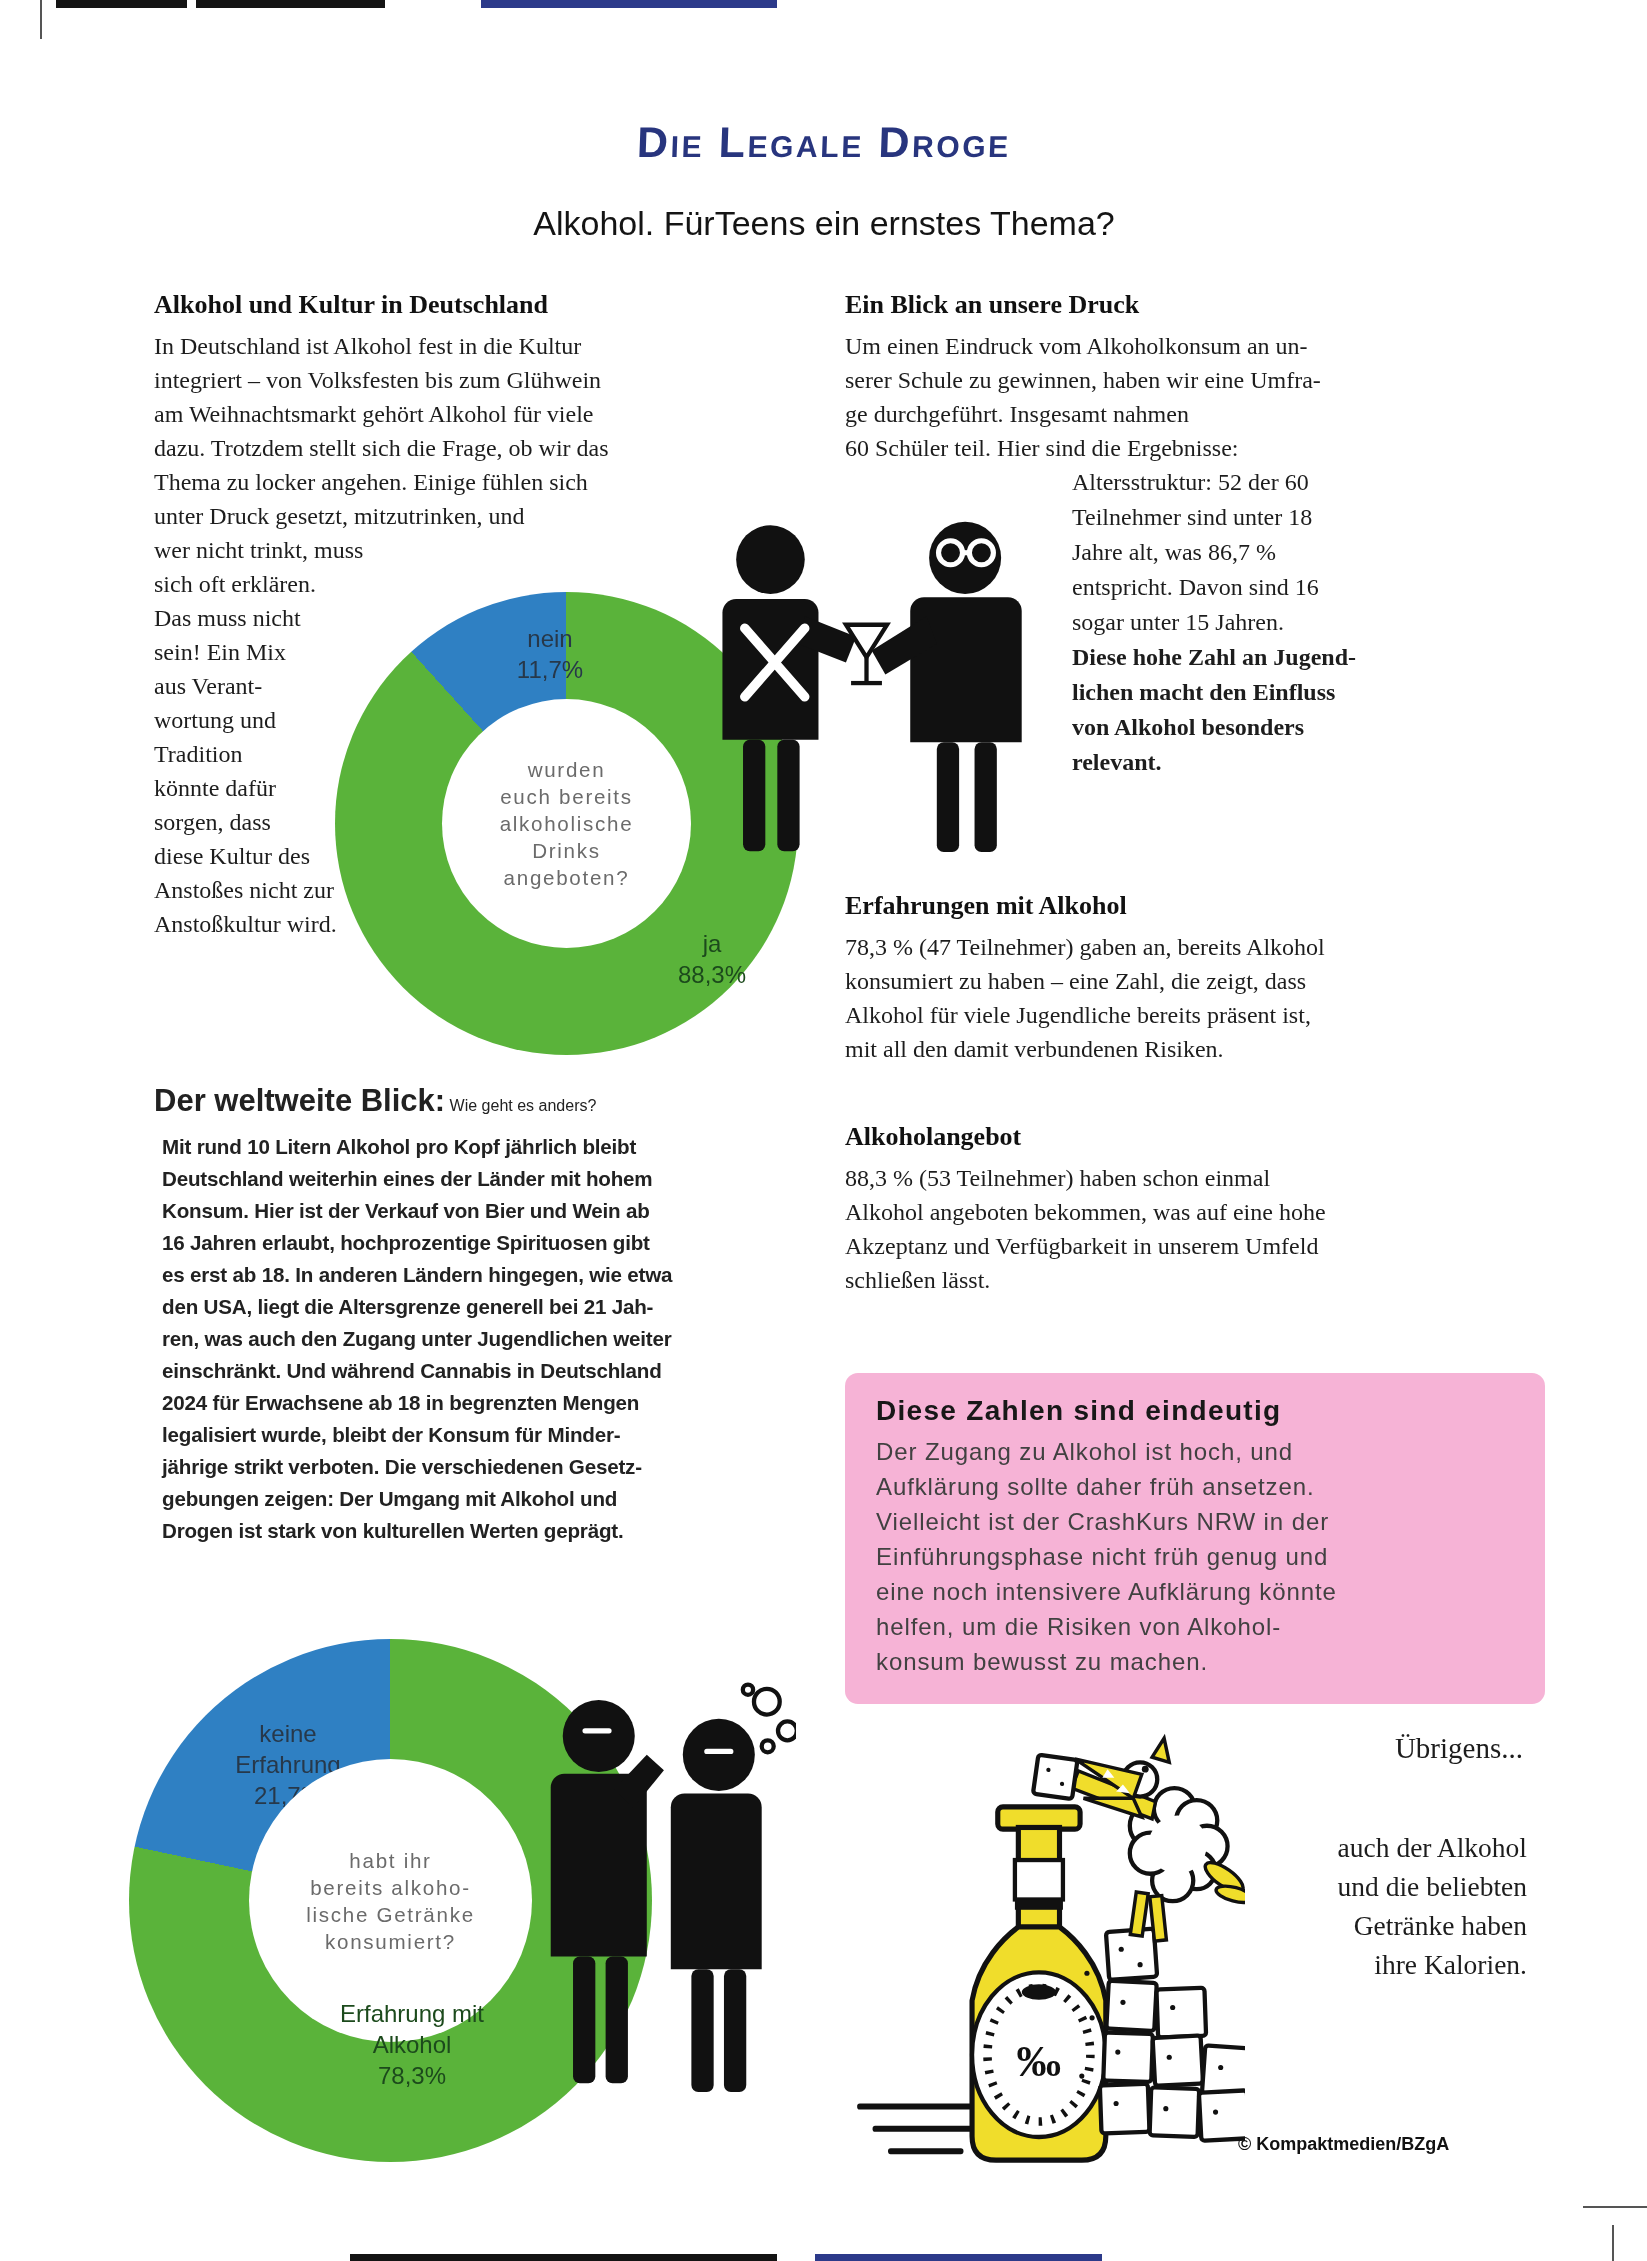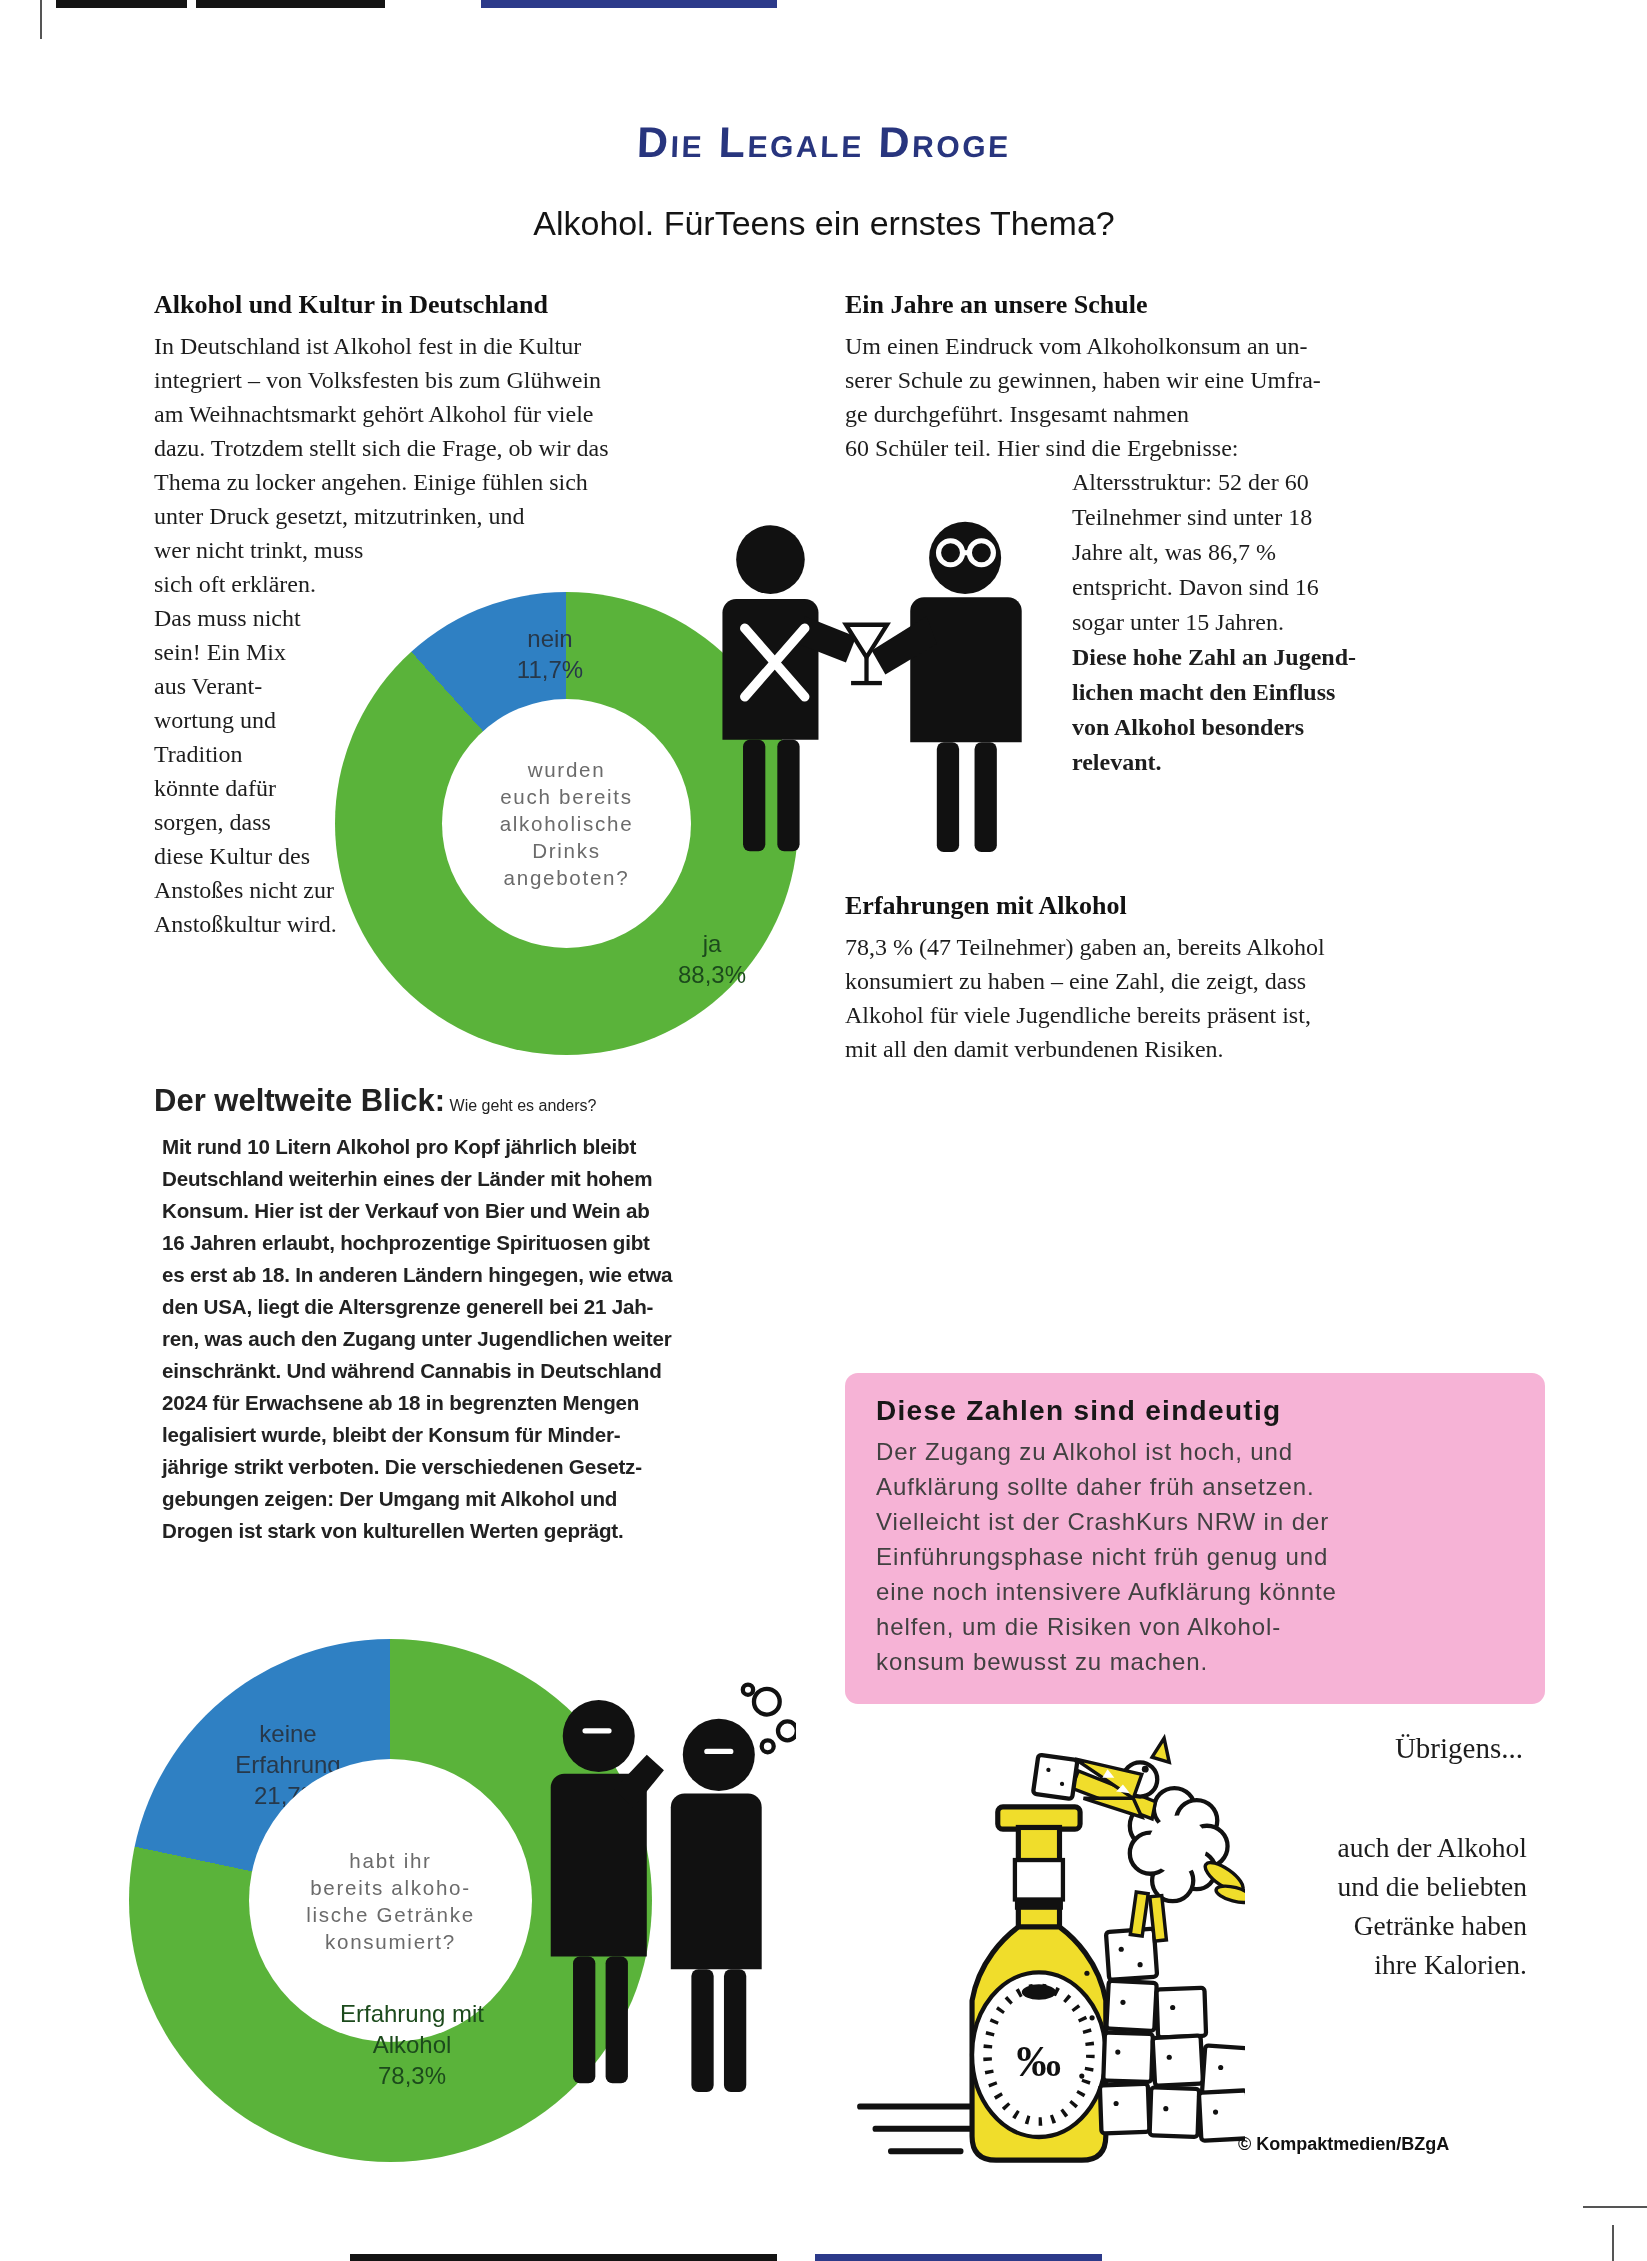"Ein Jahre an unsere Schule" h3.sh { text: Jahre an unsere Schule -> Blick an unsere Druck }
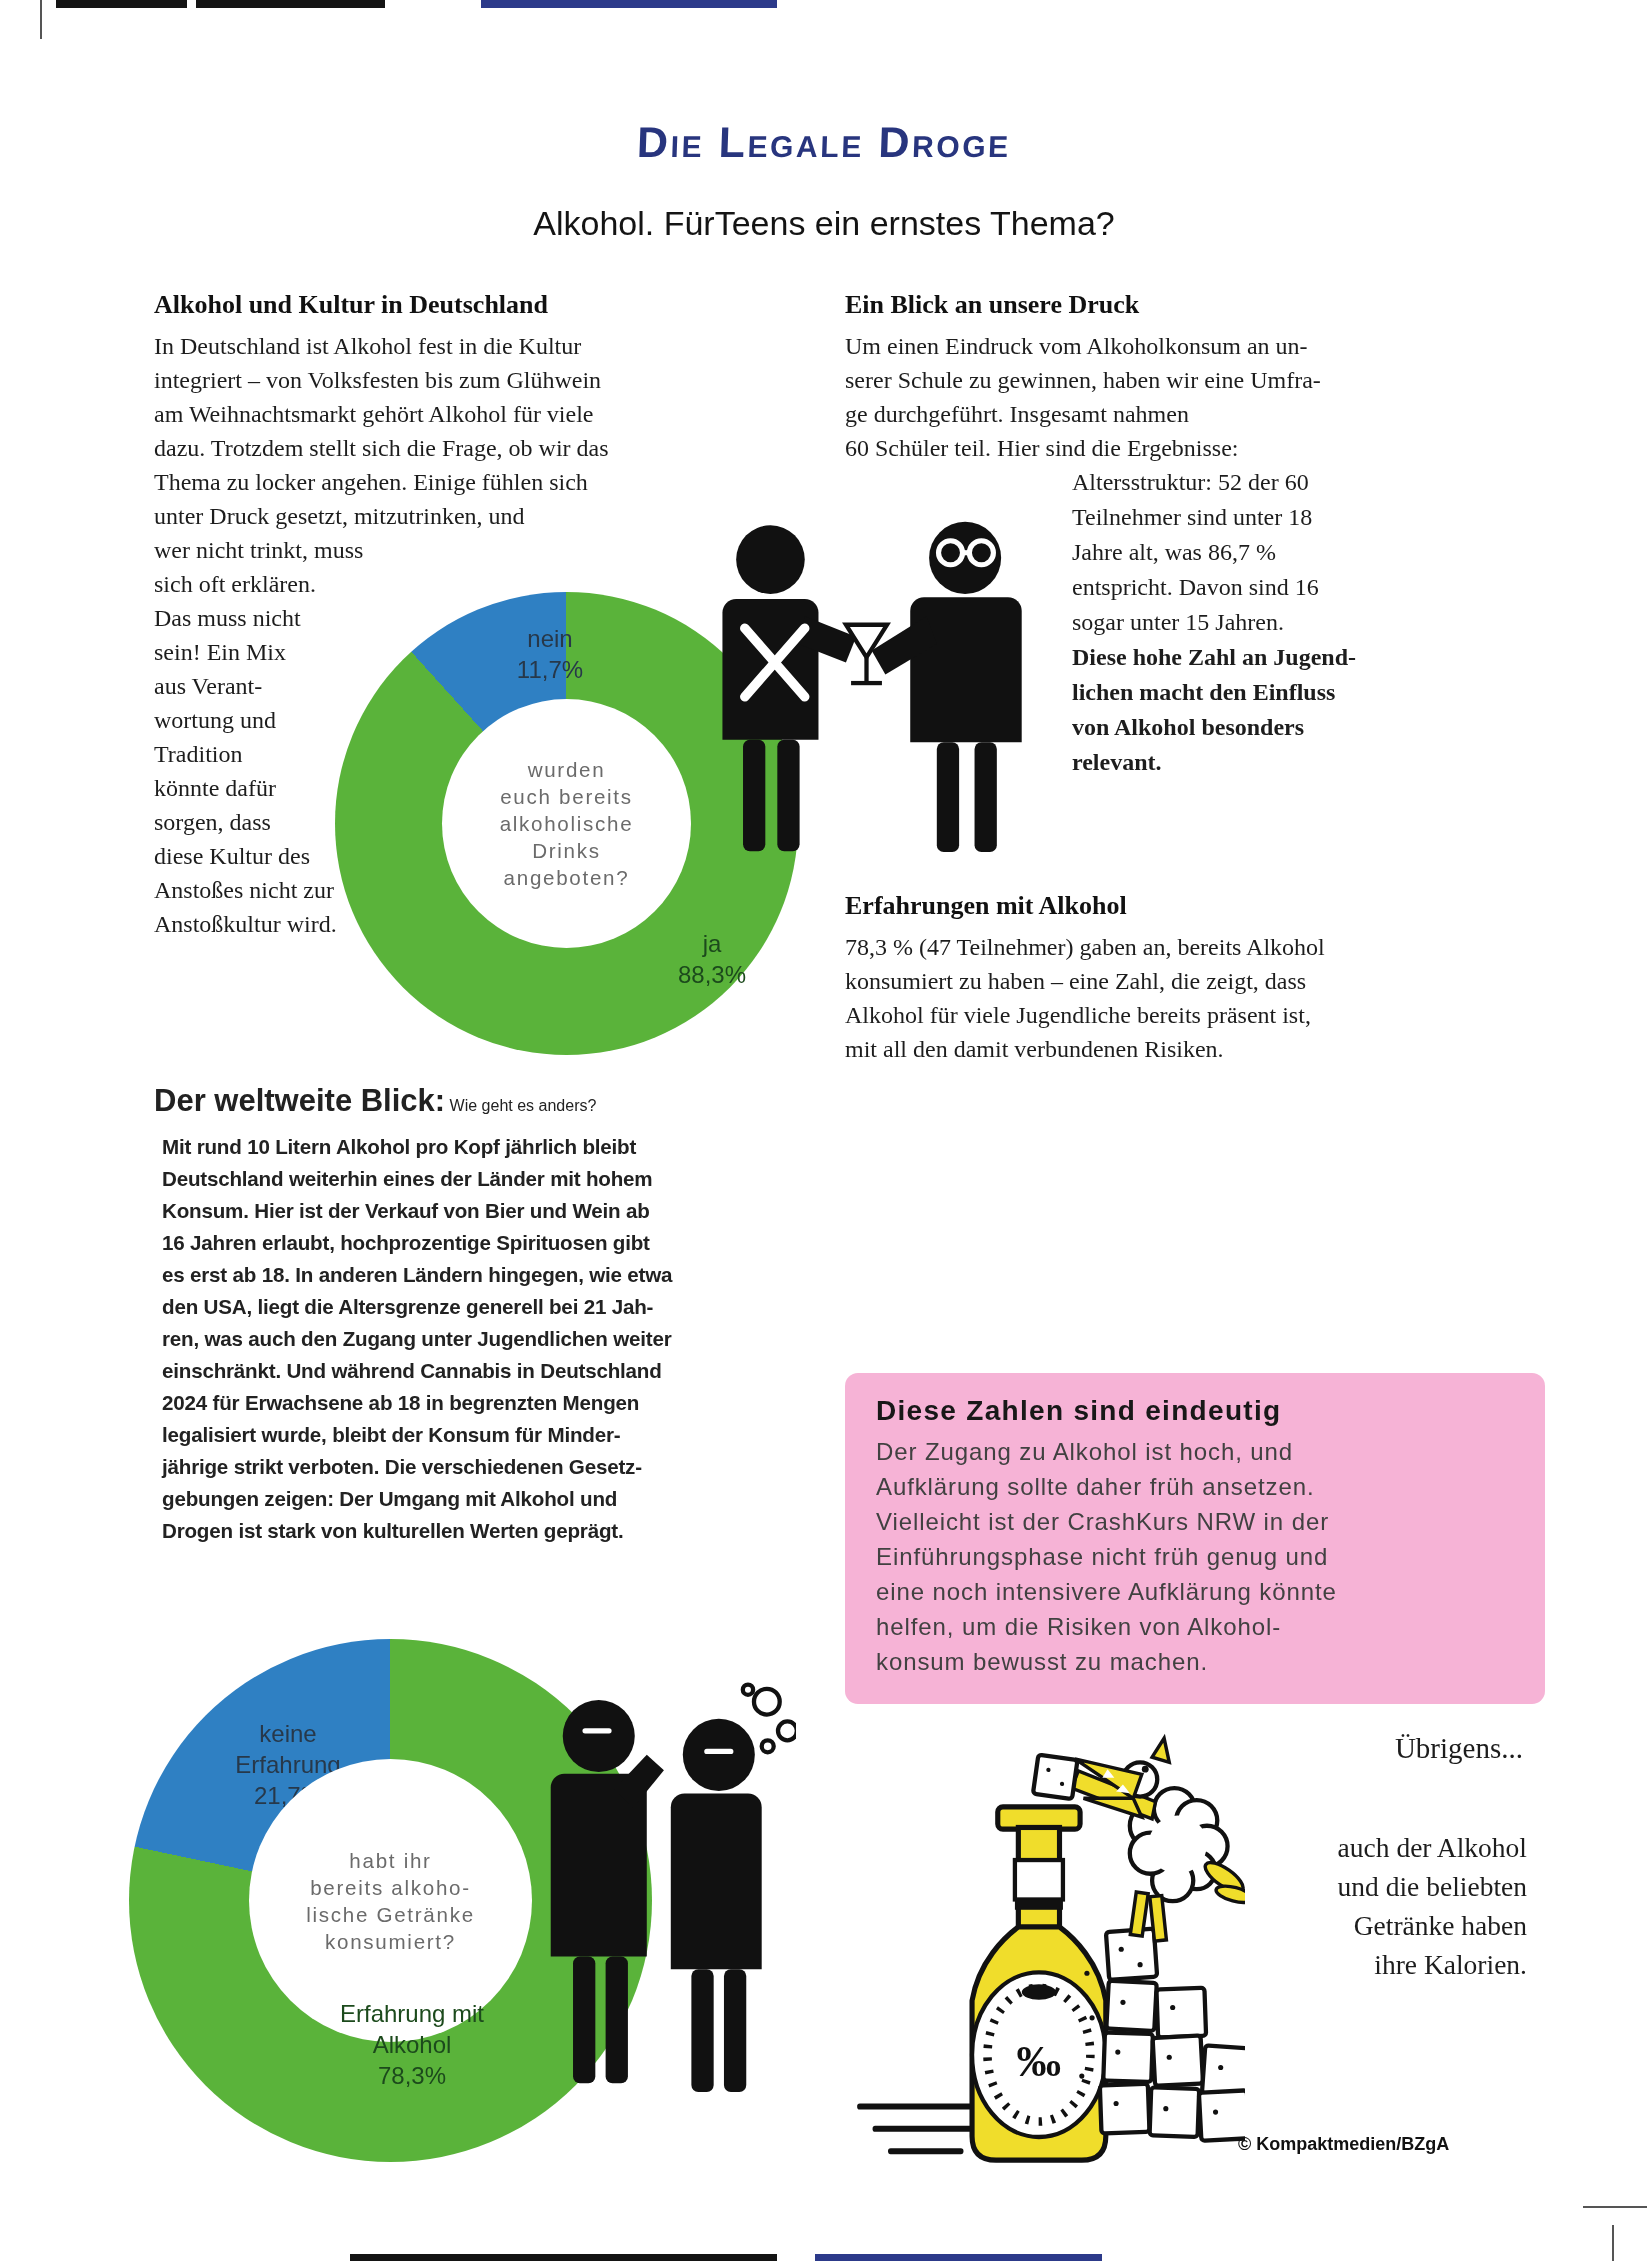"Alkoholangebot" div.abs { html: none -> <div> <h3>Alkoholangebot</h3> <p>88,3 % (53 Teilnehmer) haben schon einmal Alkohol angeboten bekommen, was auf eine hohe Akzeptanz und Verfügbarkeit in unserem Umfeld schließen lässt.</p> </div> }
